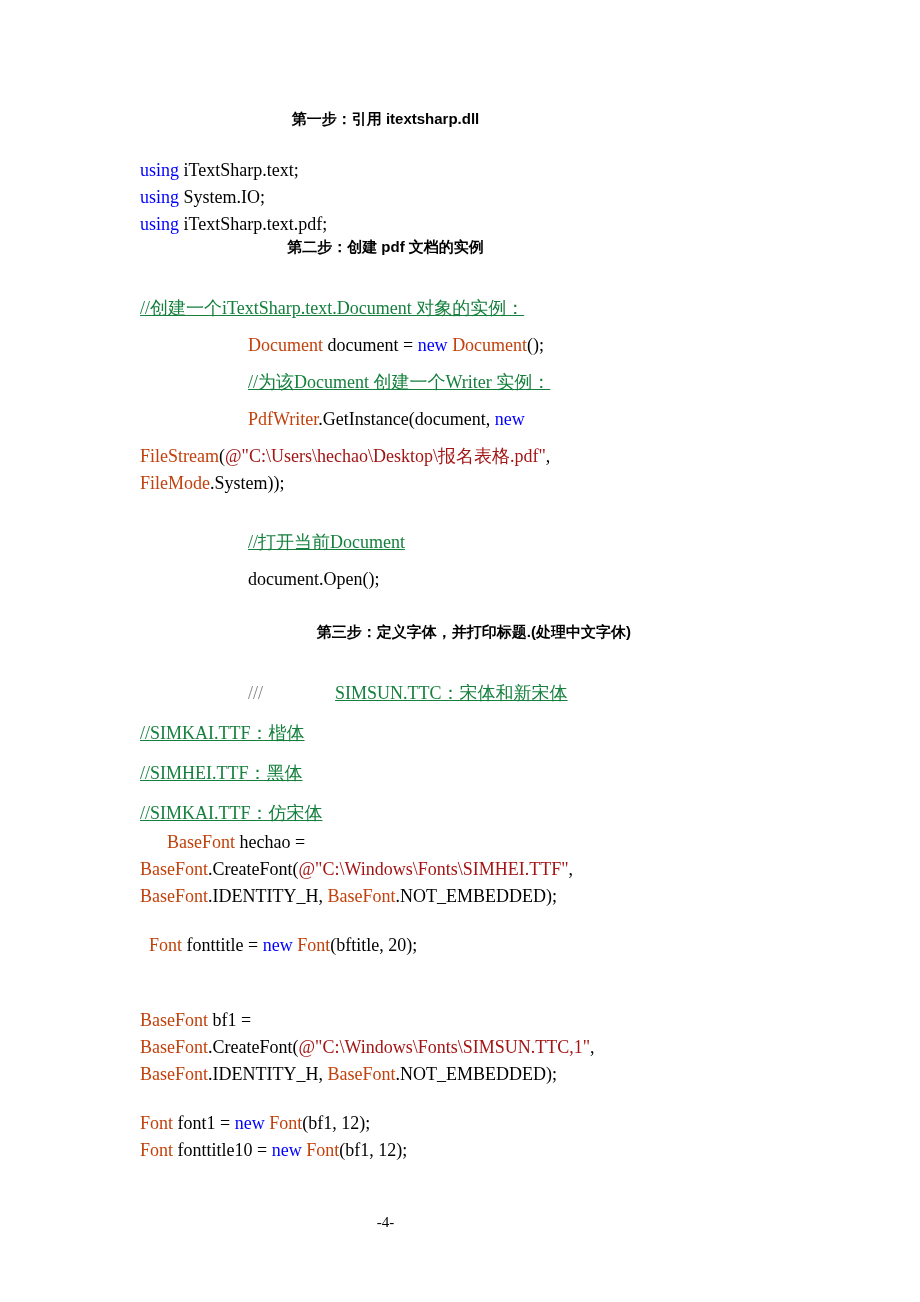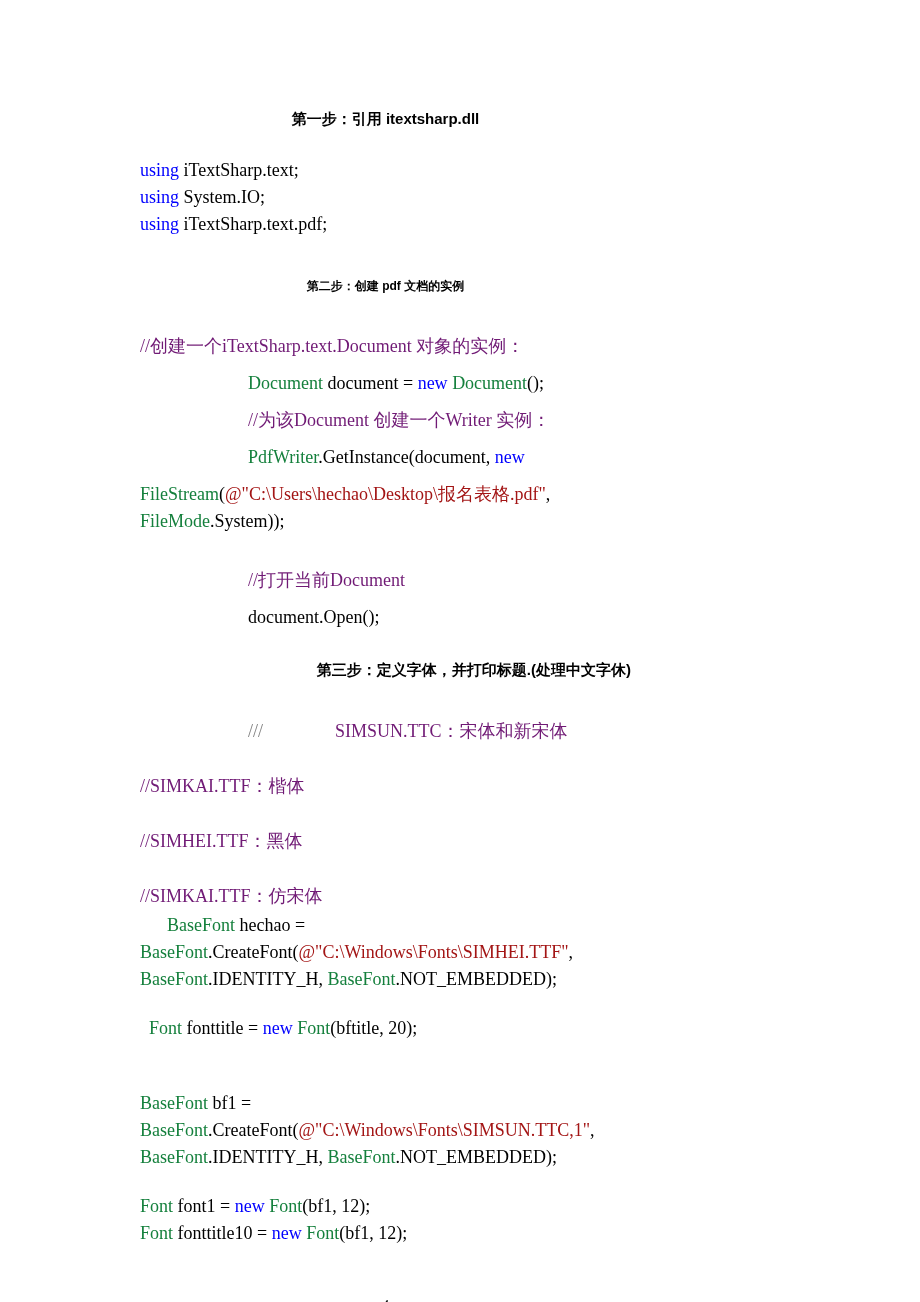"第二步：创建 pdf 文档的实例" .heading2 { font-size: 12px -> 15px; margin-top: 40px -> none }
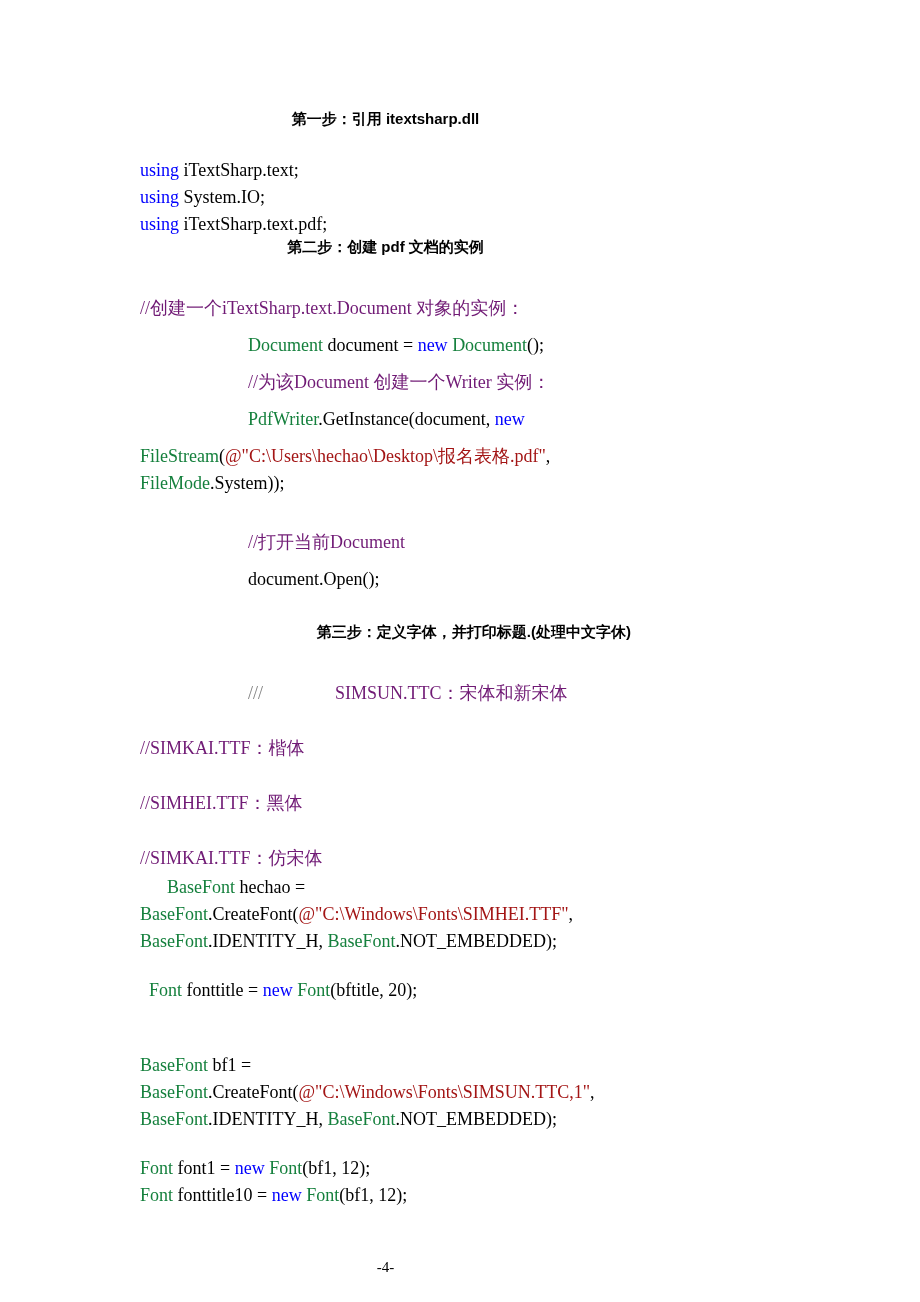"//创建一个iTextSharp.text.Document 对象的实例：" .cmt { color: #701a75 -> #15803d; text-decoration: none -> underline }
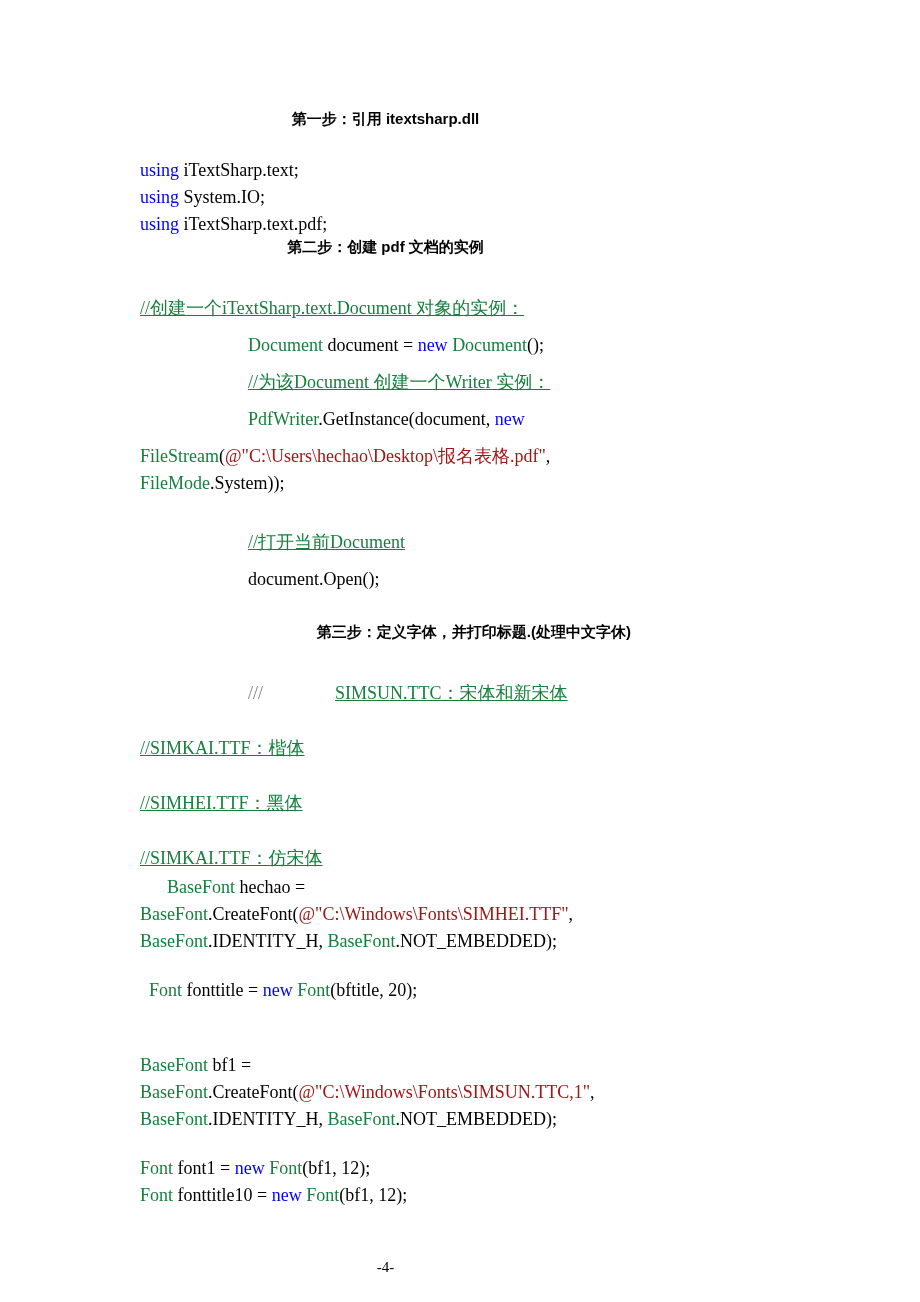"Document" .type { color: #15803d -> #c2410c }
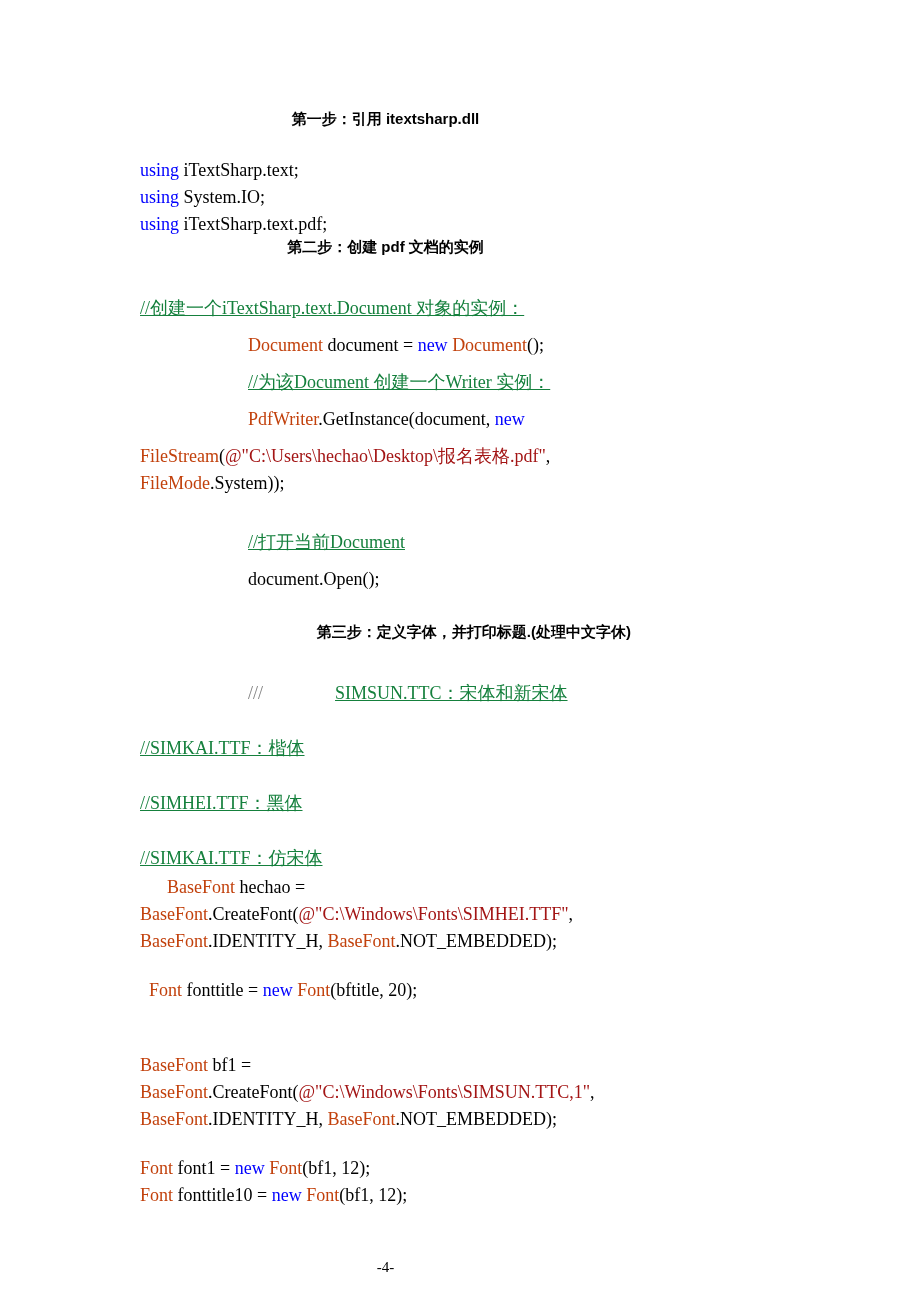"//SIMKAI.TTF：楷体" .para { margin-top: 28px -> 13px }
